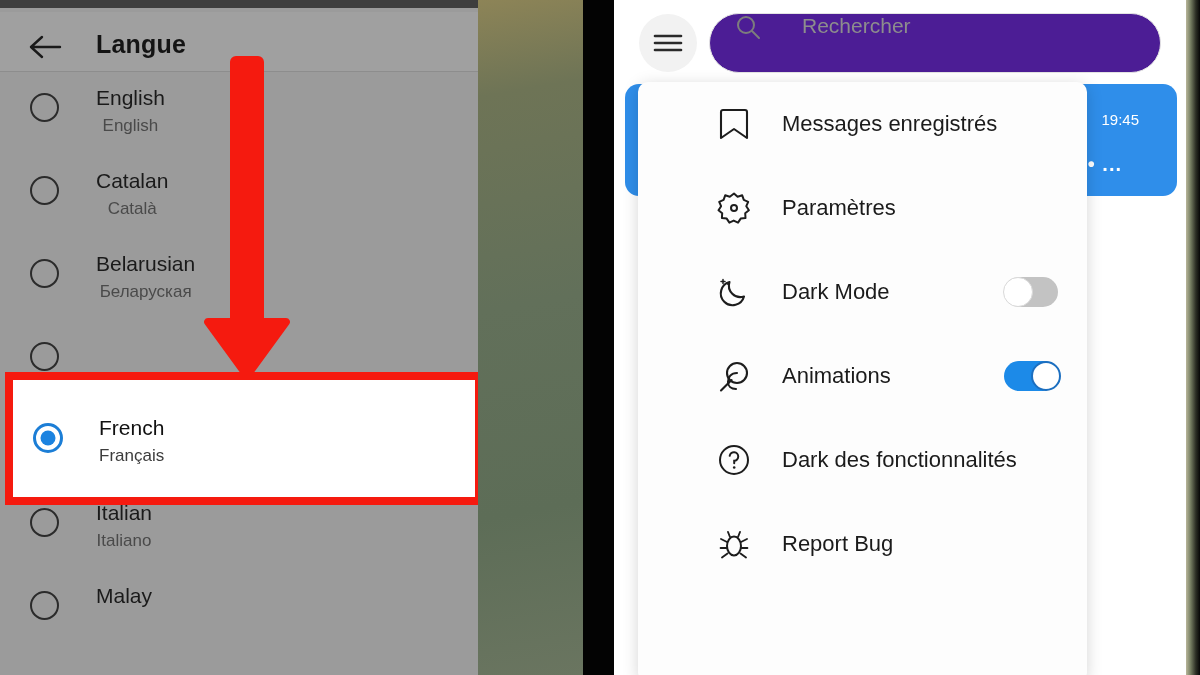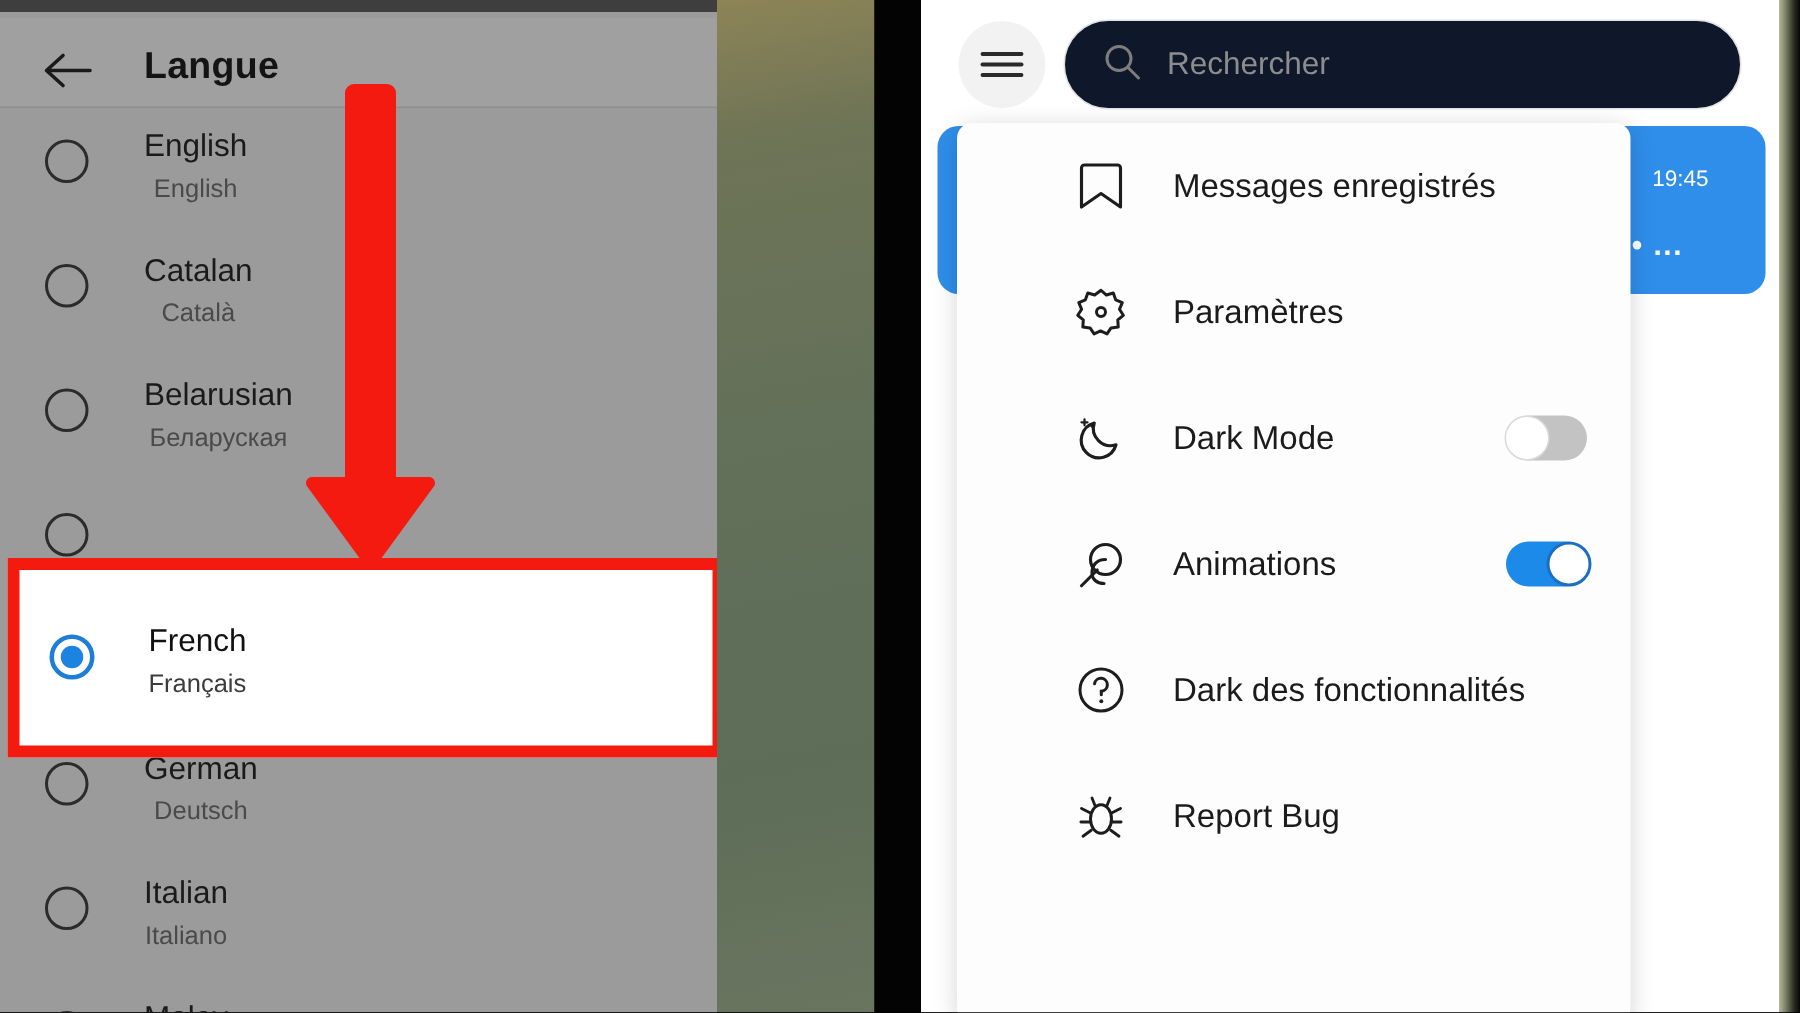"Rechercher" #search-bar { align-items: center -> flex-start; background: #0f172a -> #4c1d95; gap: none -> 24px }
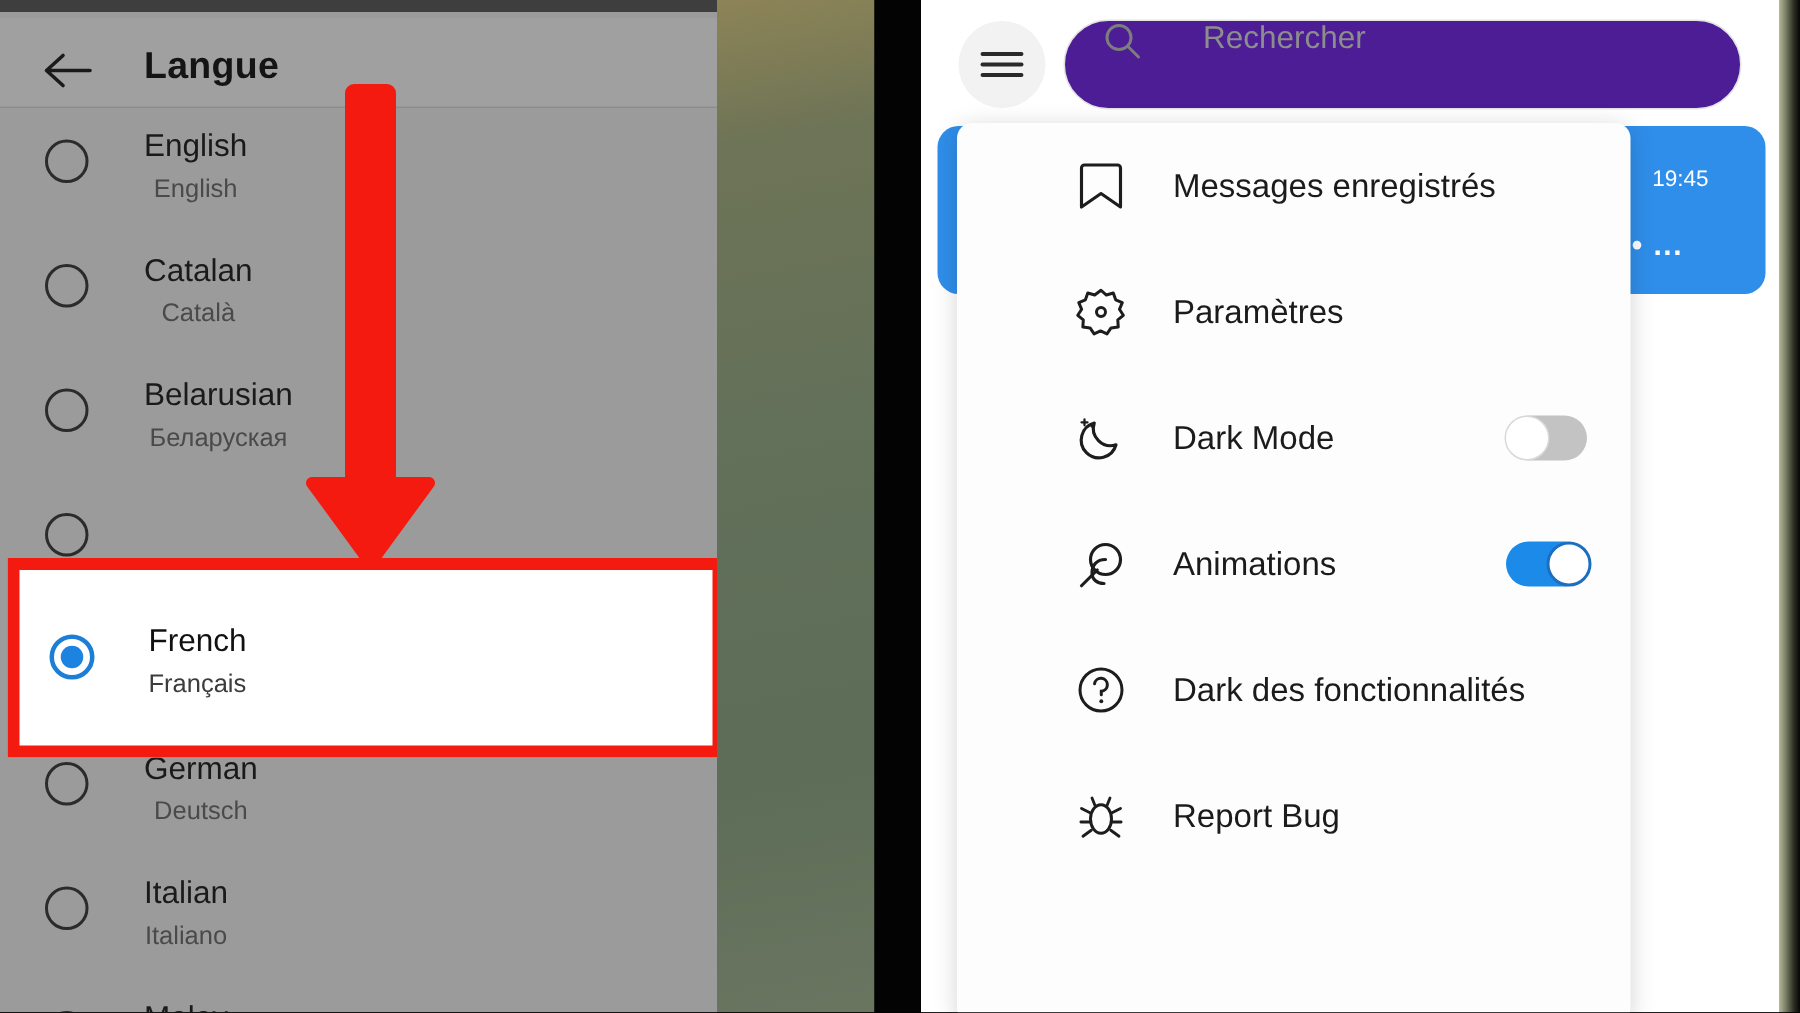"German" div.lang-row { html: <div> <div></div> <div> <div>German</div> <div>Deutsch</div> </div> </div> -> none }
